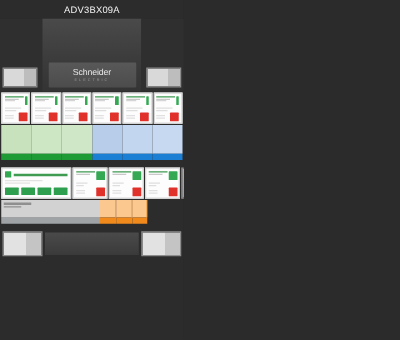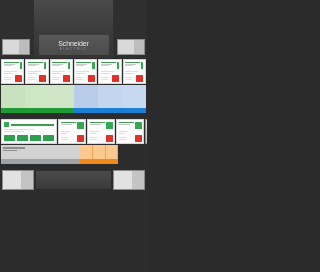"ADV3BX09A" div.titlebar { html: none -> <div> <div>ADV3BX09A</div> </div> }
